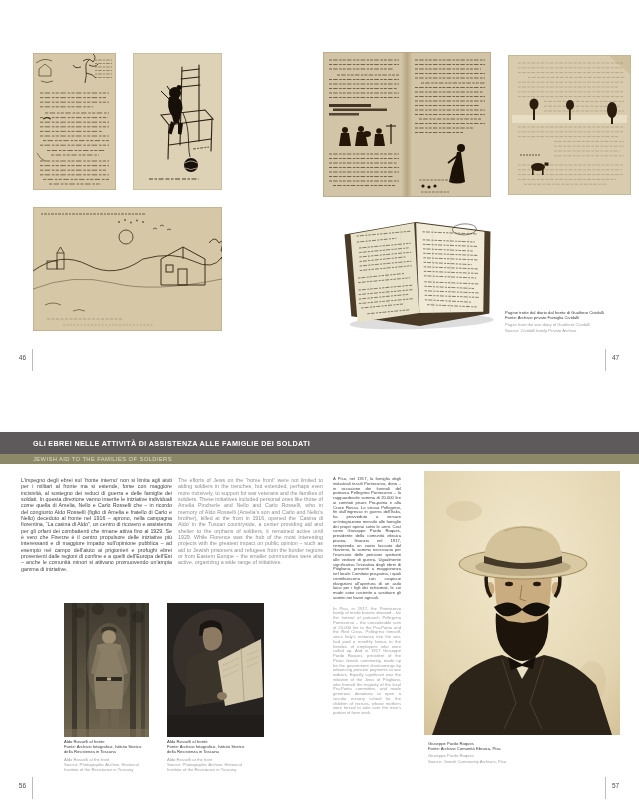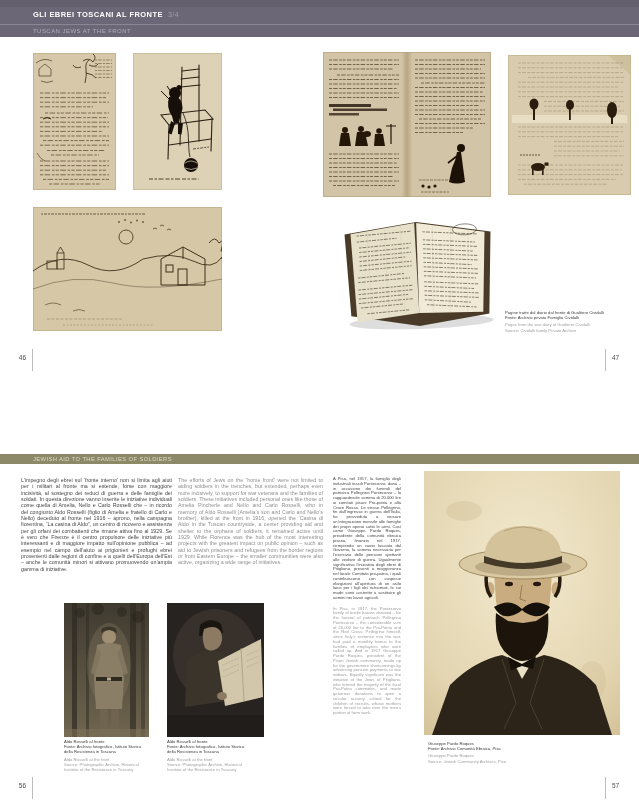"GLI EBREI TOSCANI AL FRONTE" div.band1 { html: <div> <span>GLI EBREI TOSCANI AL FRONTE</span> <span>3/4</span> <div></div> <span>TUSCAN JEWS AT THE FRONT</span> </div> -> none }
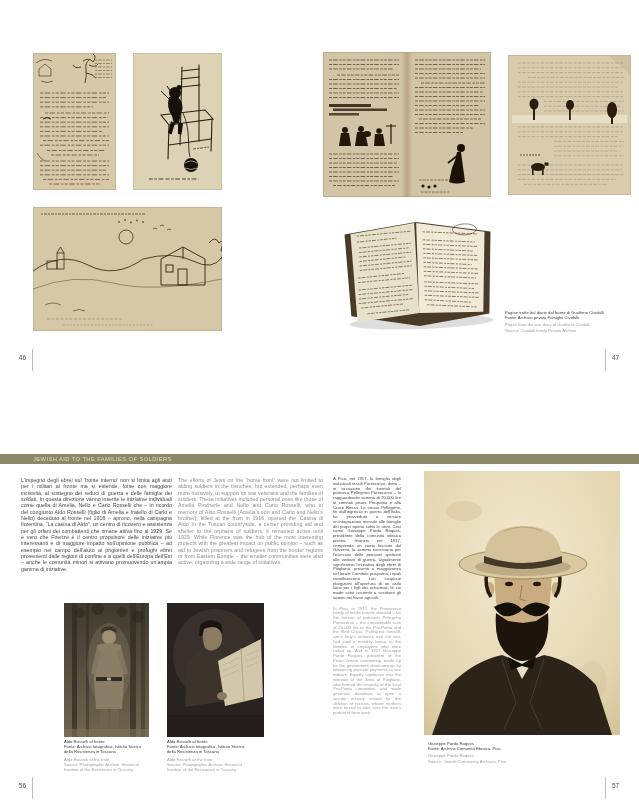"GLI EBREI NELLE ATTIVITÀ DI" div.band2 { html: none -> <div> <span>GLI EBREI NELLE ATTIVITÀ DI ASSISTENZA ALLE FAMIGLIE DEI SOLDATI</span> </div> }
